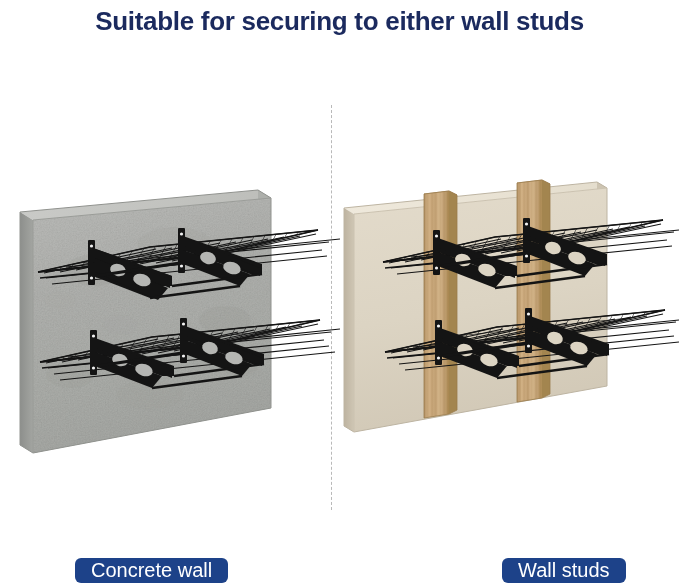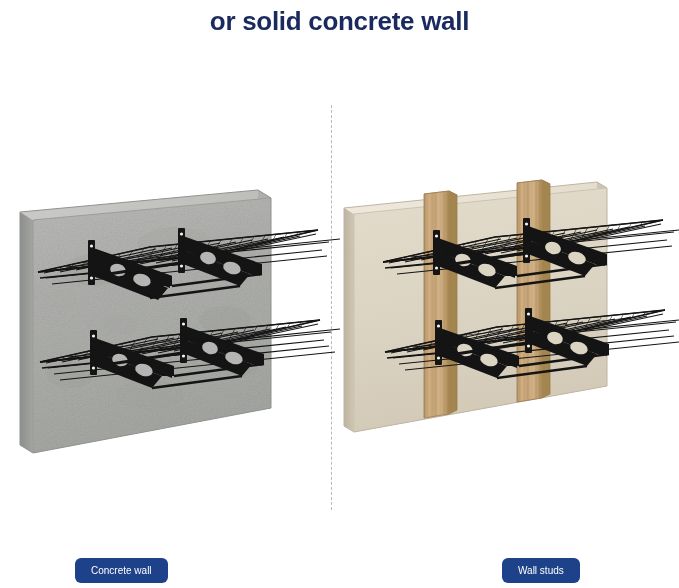"Suitable for securing to either" span.line { html: none -> <span>Suitable for securing to either wall studs</span> }
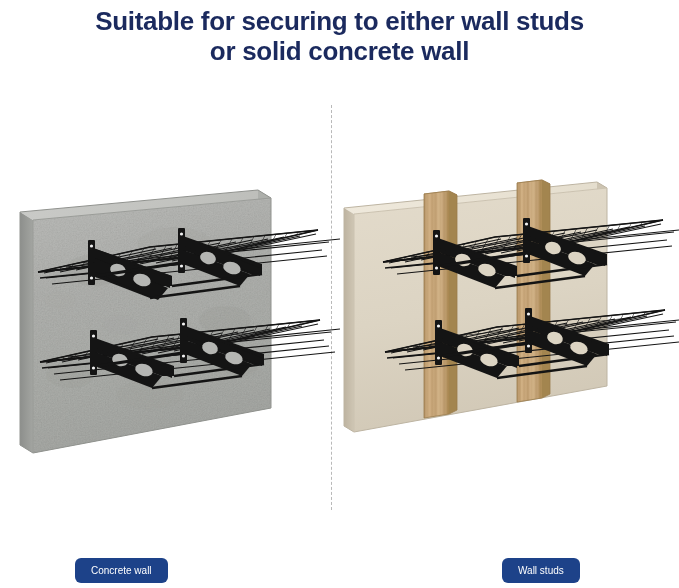"or solid concrete wall" span.line { html: <span>or solid concrete wall</span> -> none }
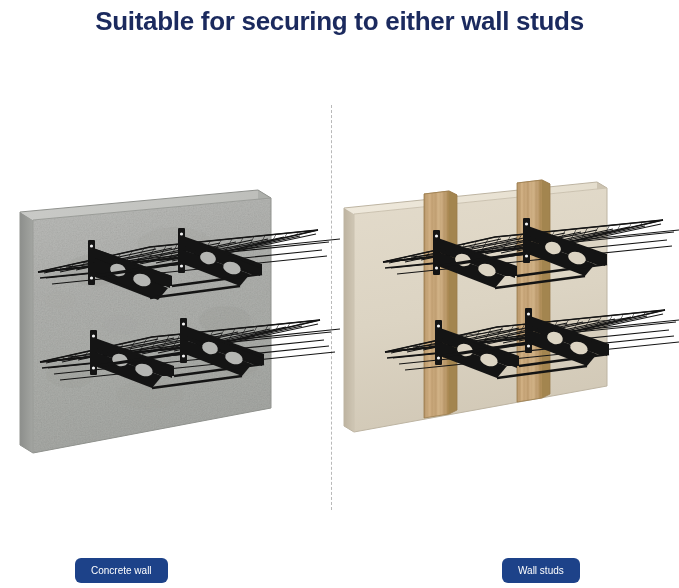"Concrete wall" .badge { font-size: 10px -> 20px }
